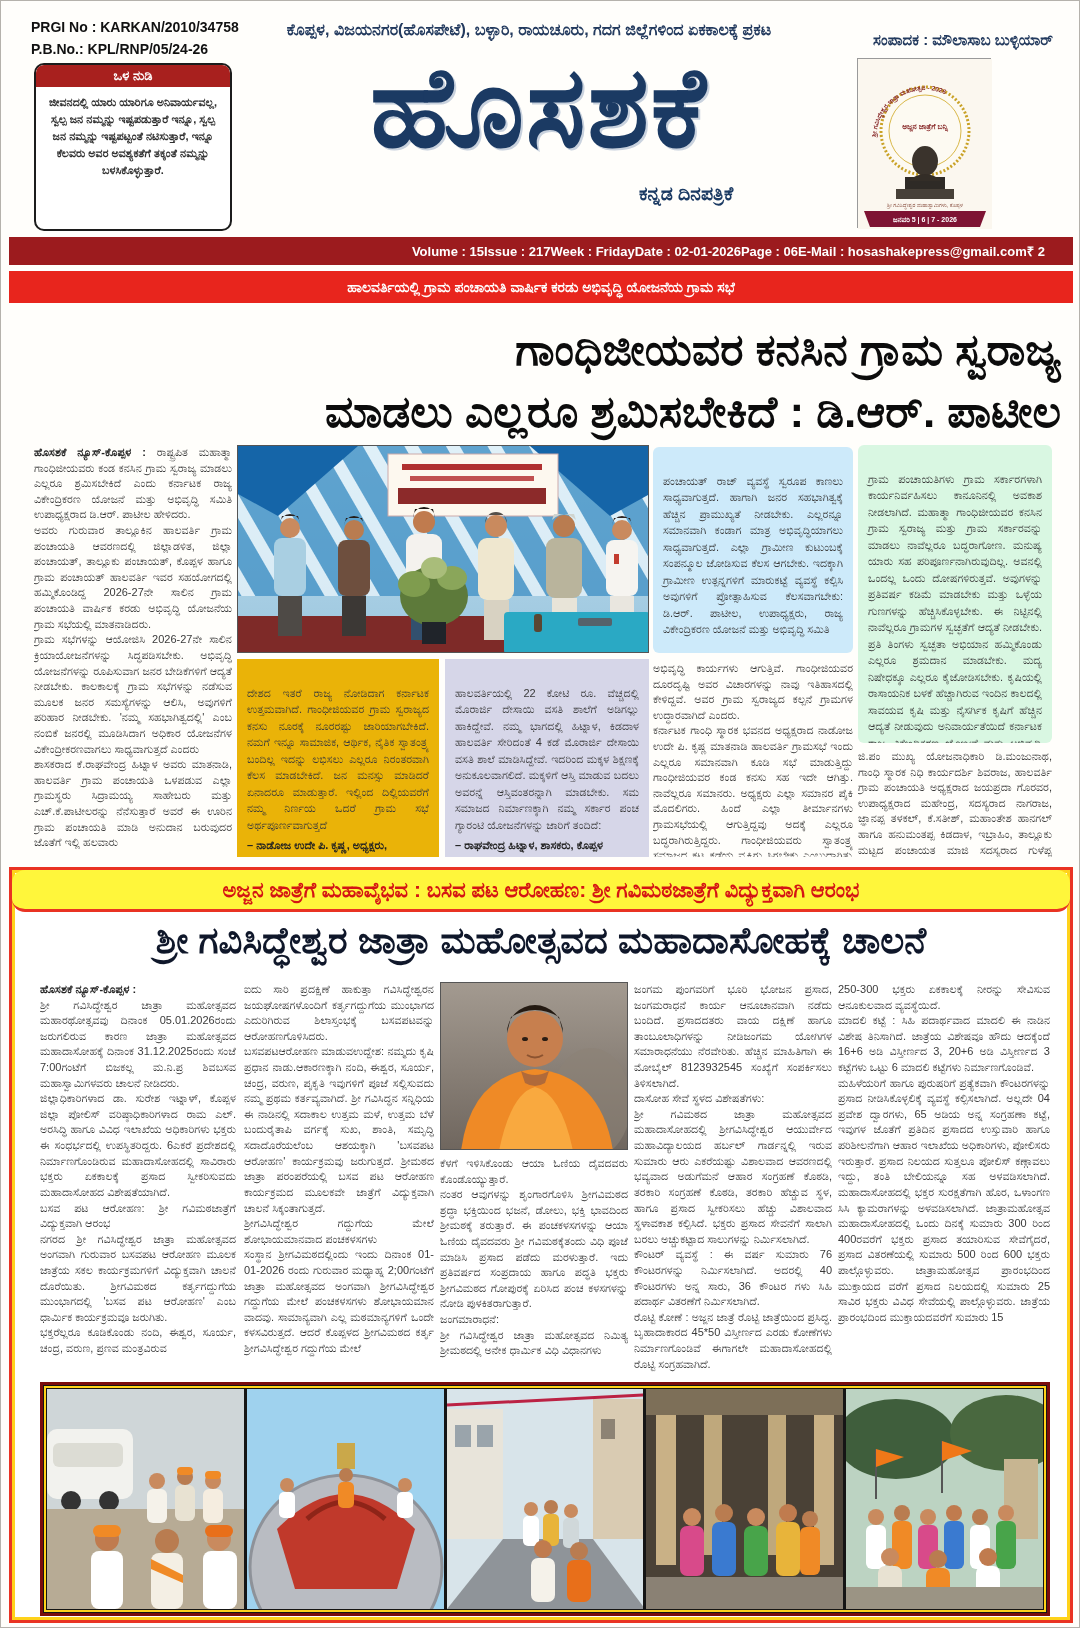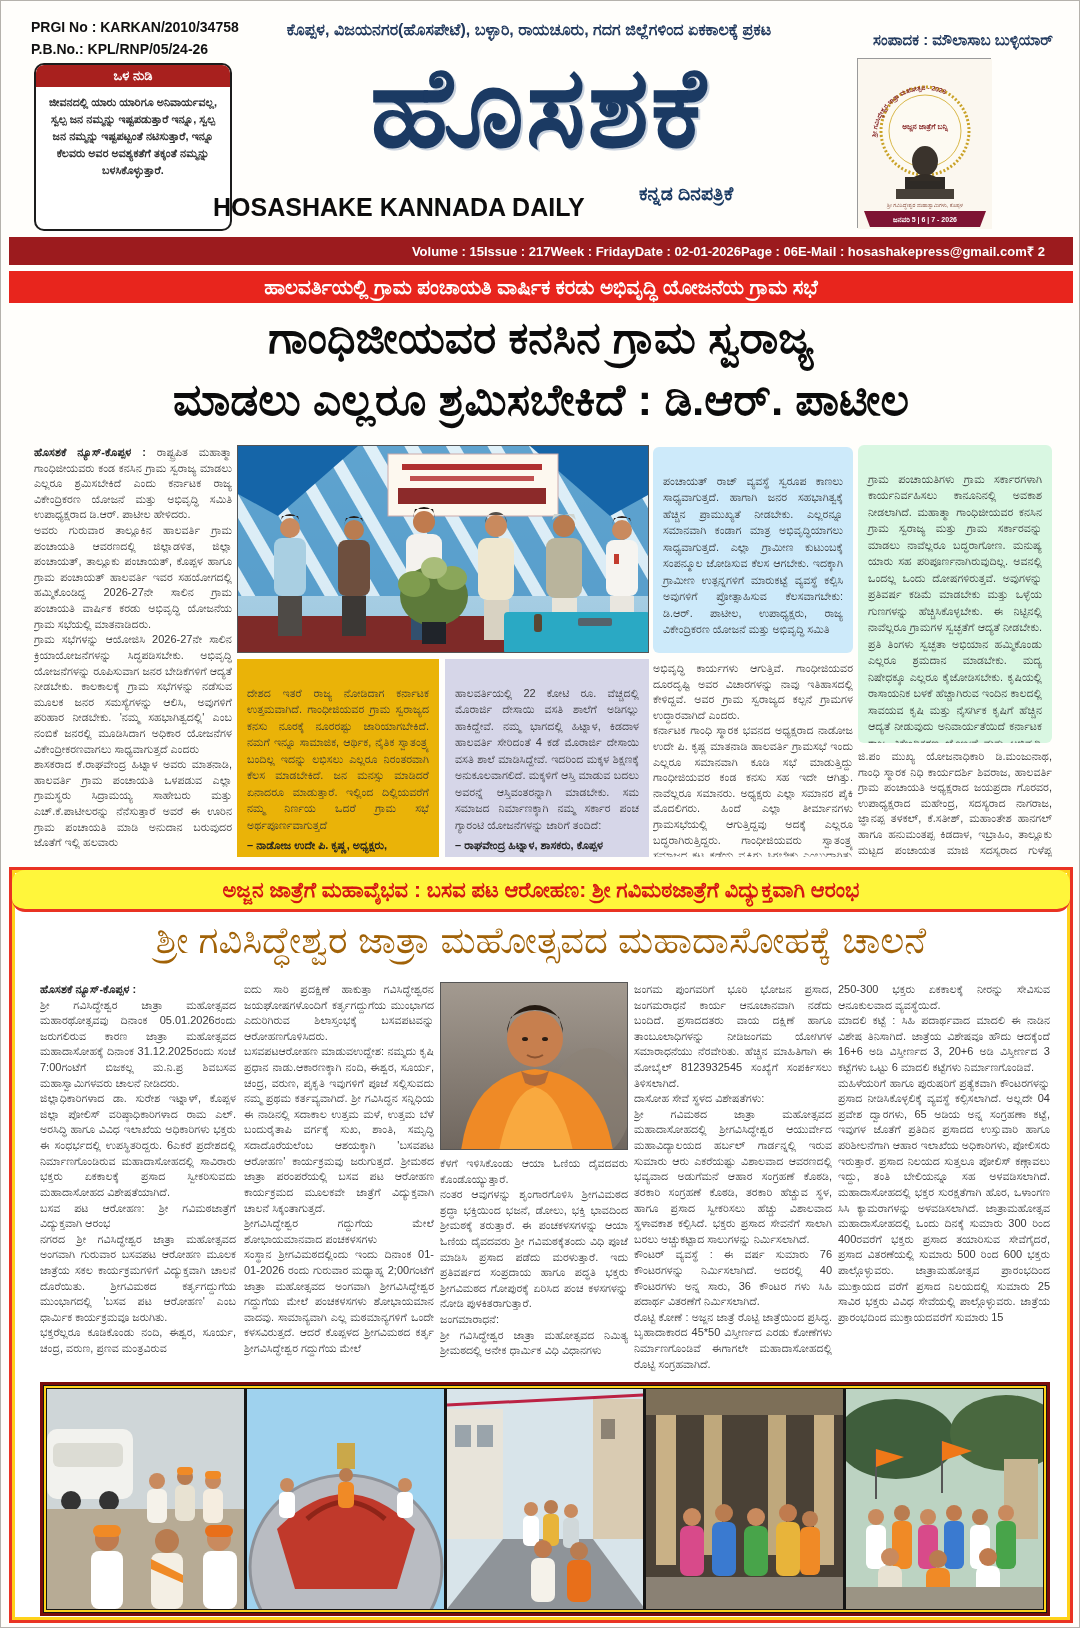"HOSASHAKE KANNADA DAILY" div.abs { html: <div>HOSASHAKE KANNADA DAILY</div> -> none }
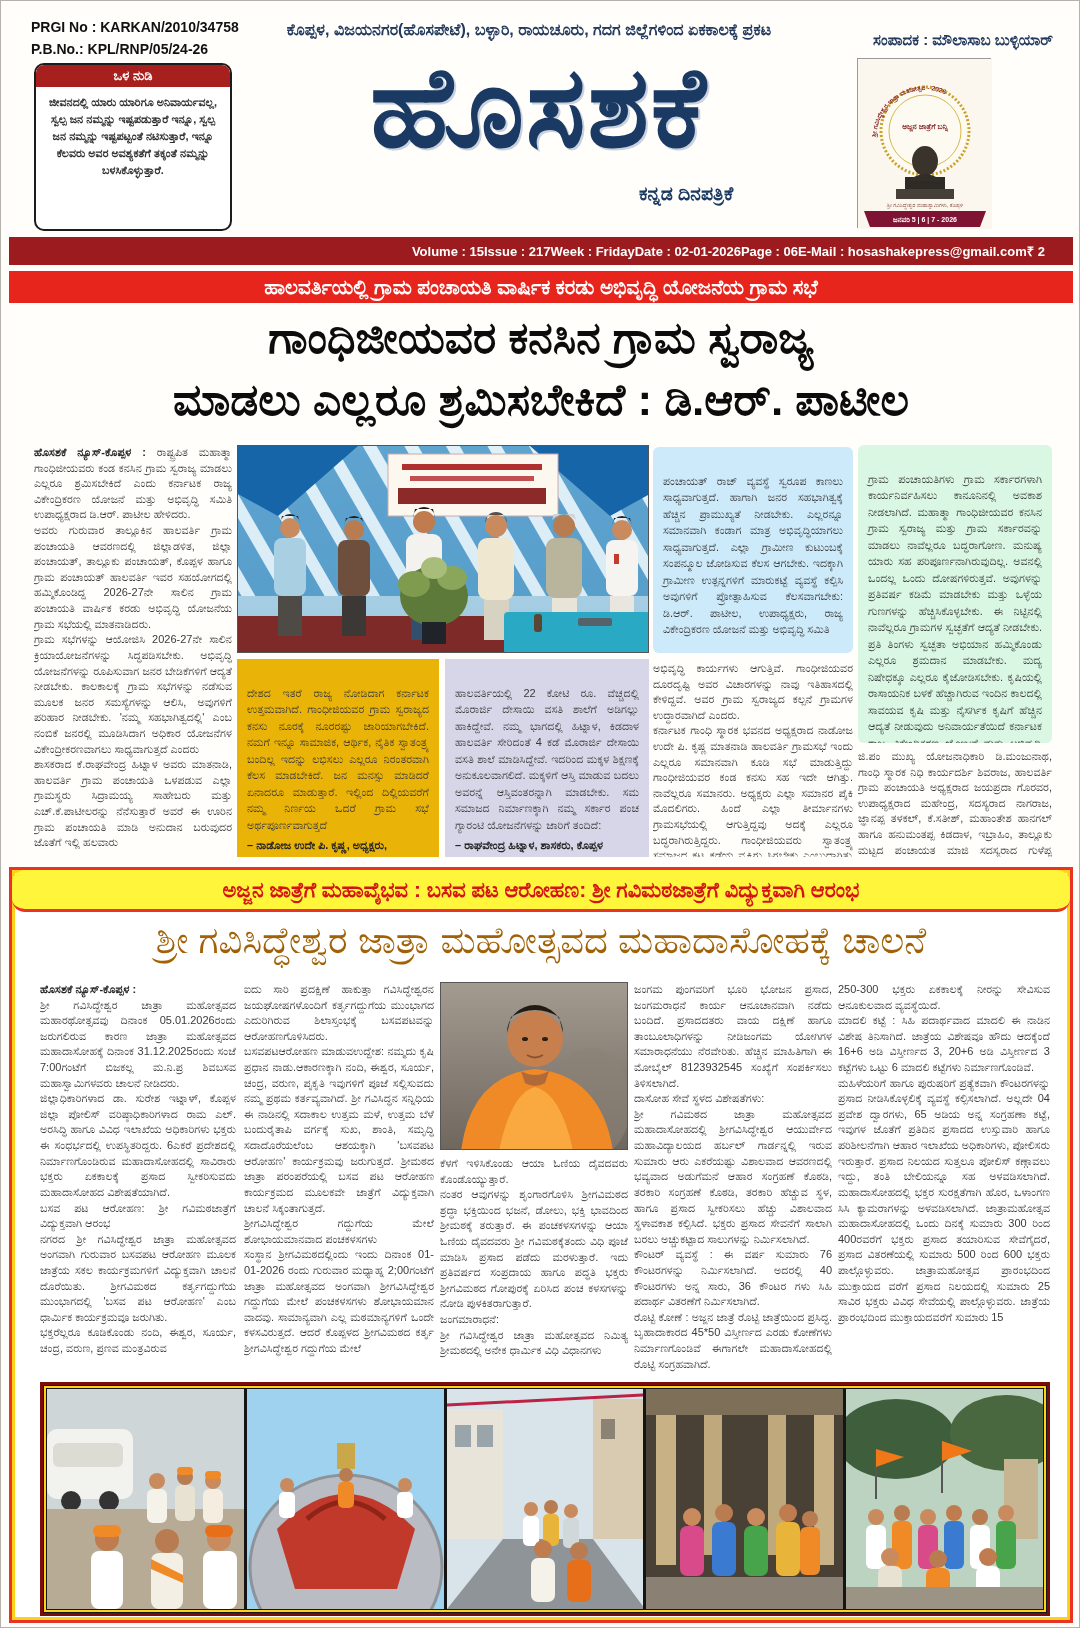"ಹಾಲವರ್ತಿಯಲ್ಲಿ ಗ್ರಾಮ ಪಂಚಾಯತಿ ವಾರ್ಷಿಕ ಕರಡು" .kicker { font-size: 20px -> 14px }
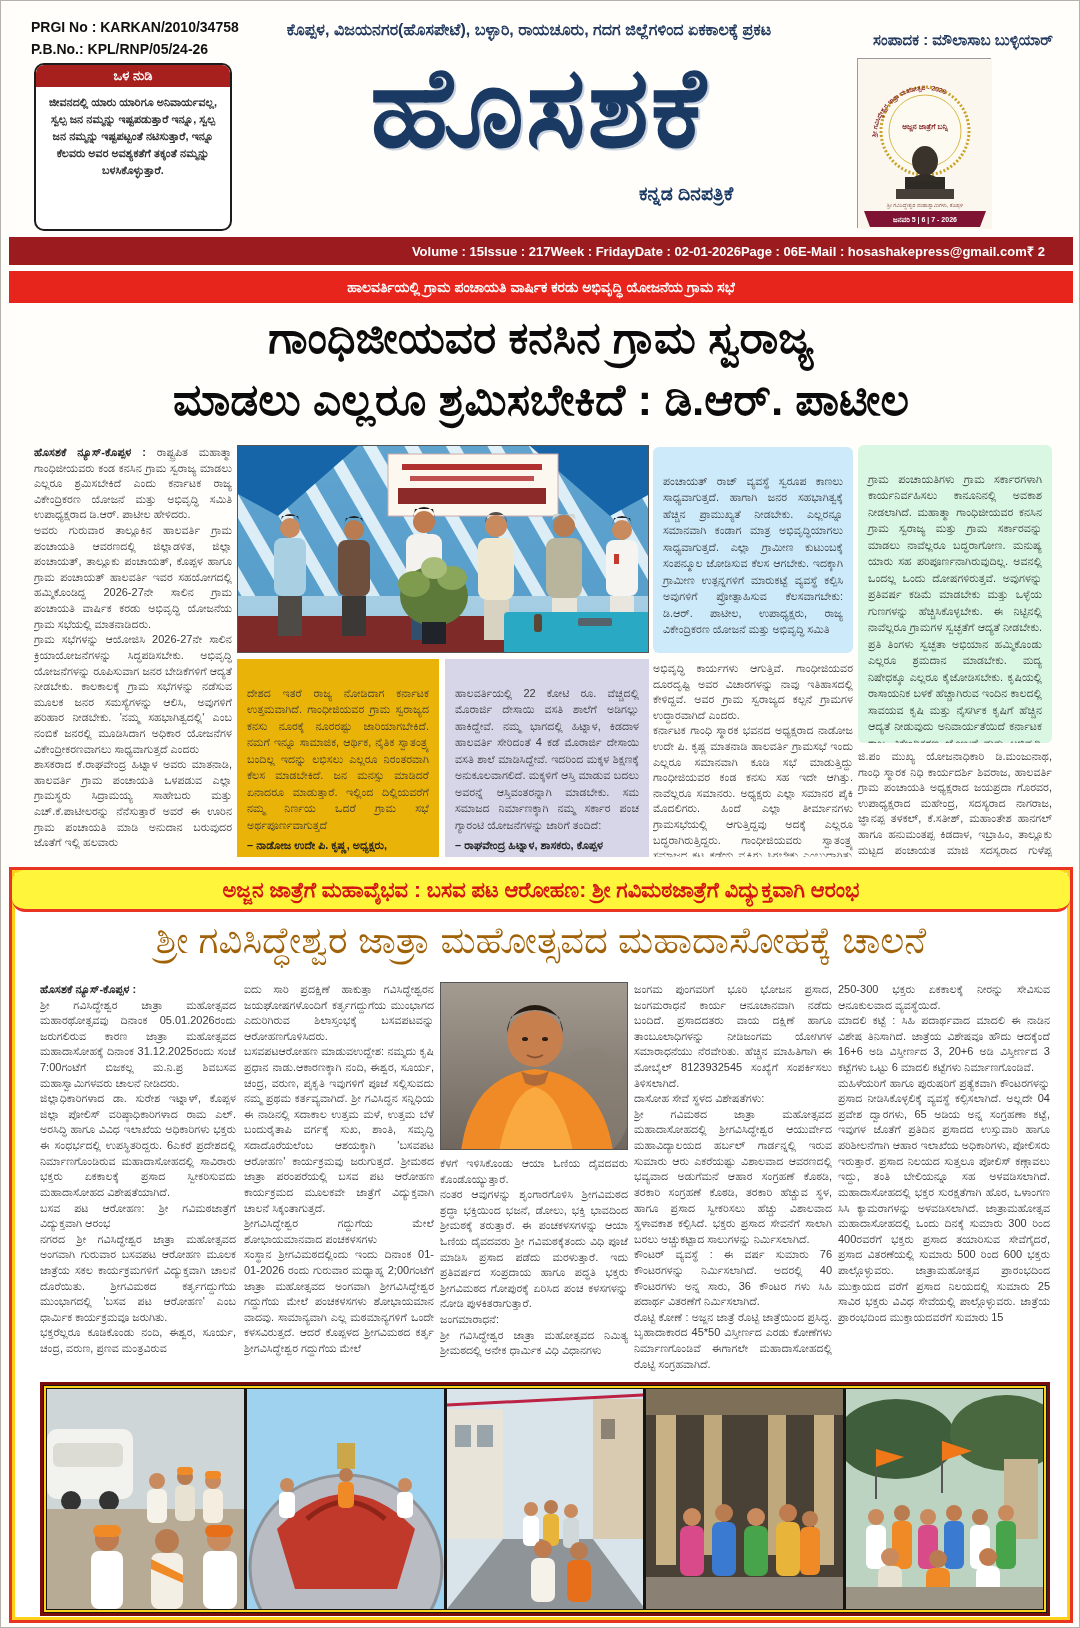"ಗಾಂಧಿಜೀಯವರ ಕನಸಿನ ಗ್ರಾಮ ಸ್ವರಾಜ್ಯ" .headline1 { margin-top: none -> 12px; text-align: center -> right }
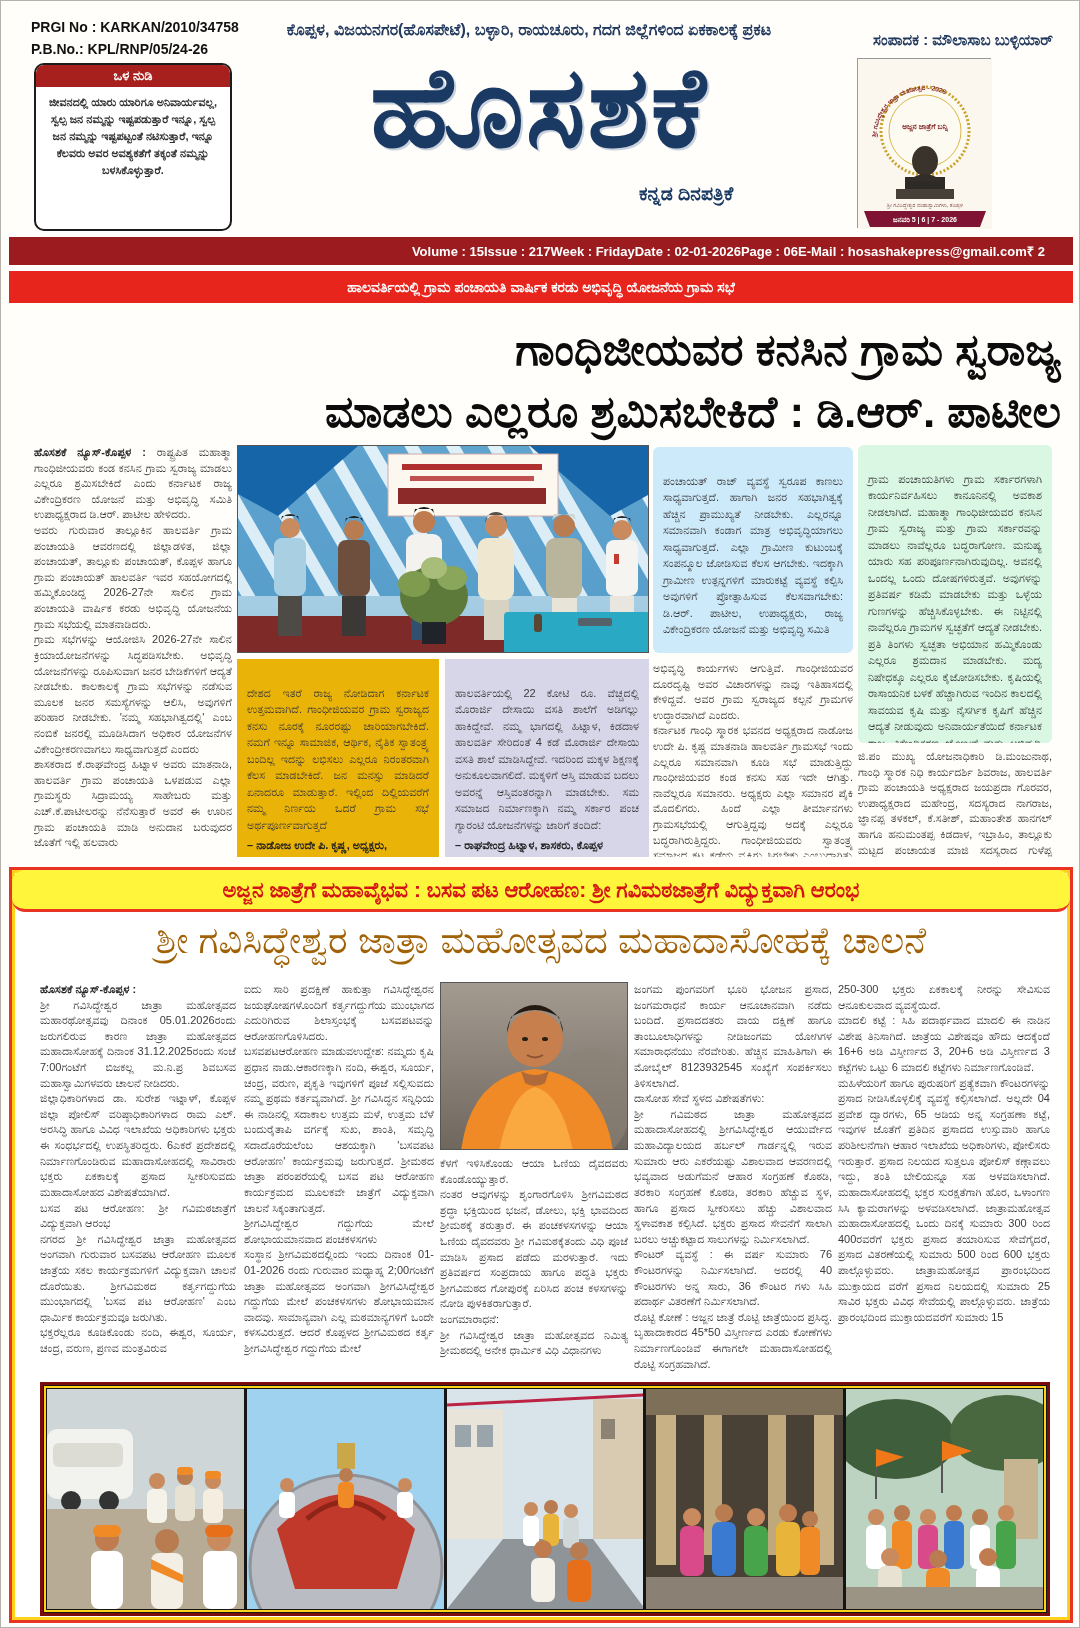"ಶ್ರೀ ಗವಿಸಿದ್ಧೇಶ್ವರ ಜಾತ್ರಾ ಮಹೋತ್ಸವದ ಮಹಾದಾಸೋಹಕ್ಕೆ" .headline2 { color: #a16207 -> #0f172a; font-weight: 400 -> 700 }
